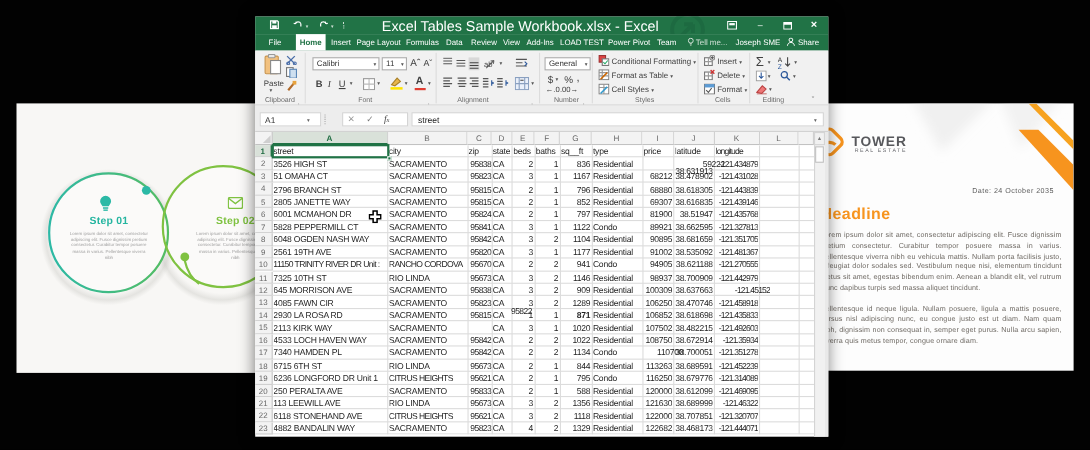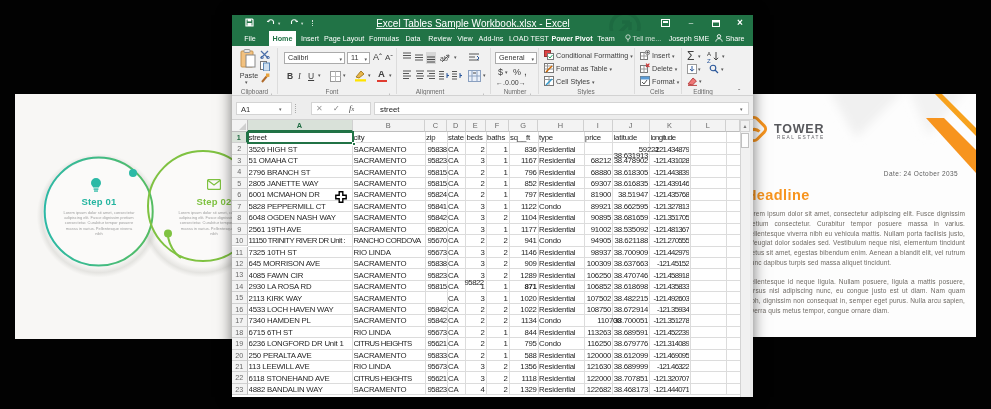"Excel Tables Sample Workbook.xlsx -" div.abs { font-size: 10px -> 13px; text-decoration: underline -> none }
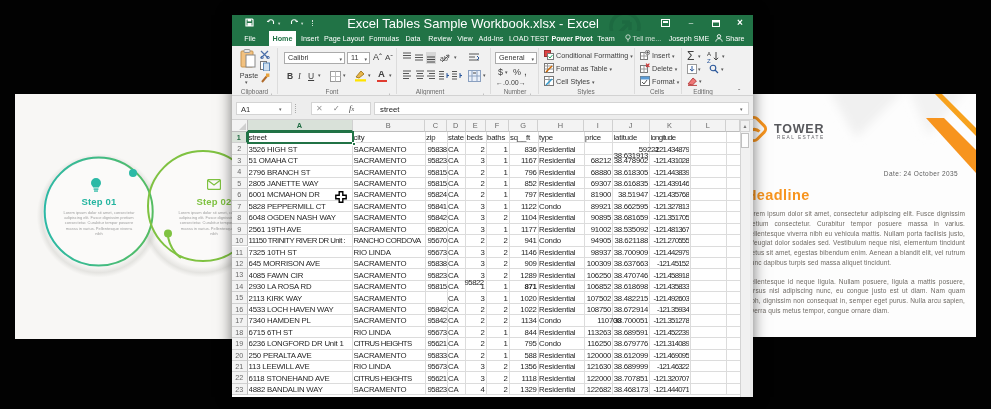"Power Pivot" div.tab { font-weight: bold -> none }
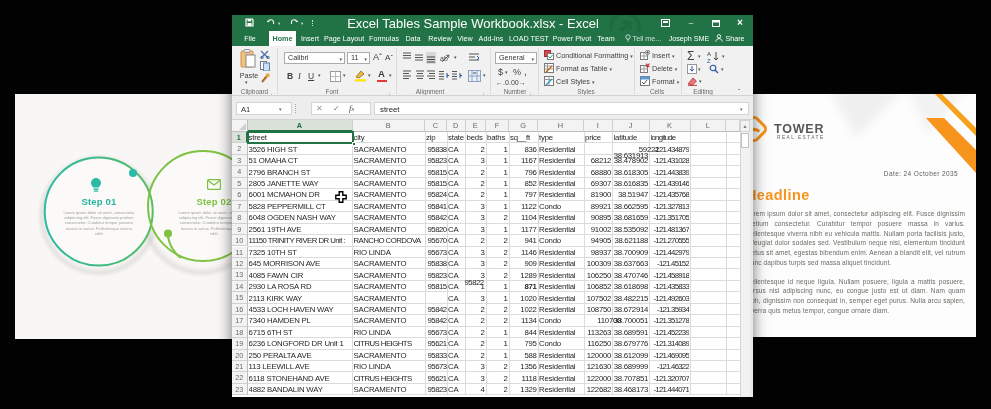"-121.45152" div.cell { left: 403px -> 414px }
